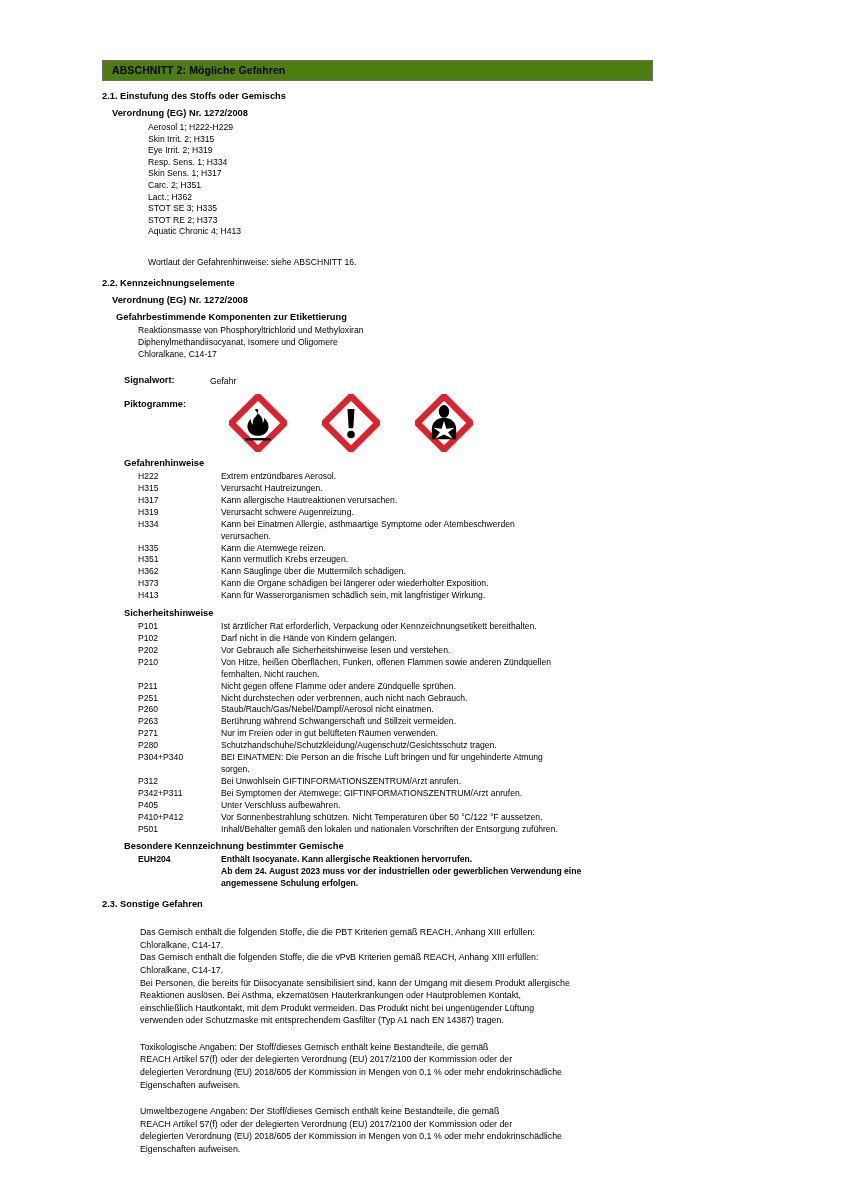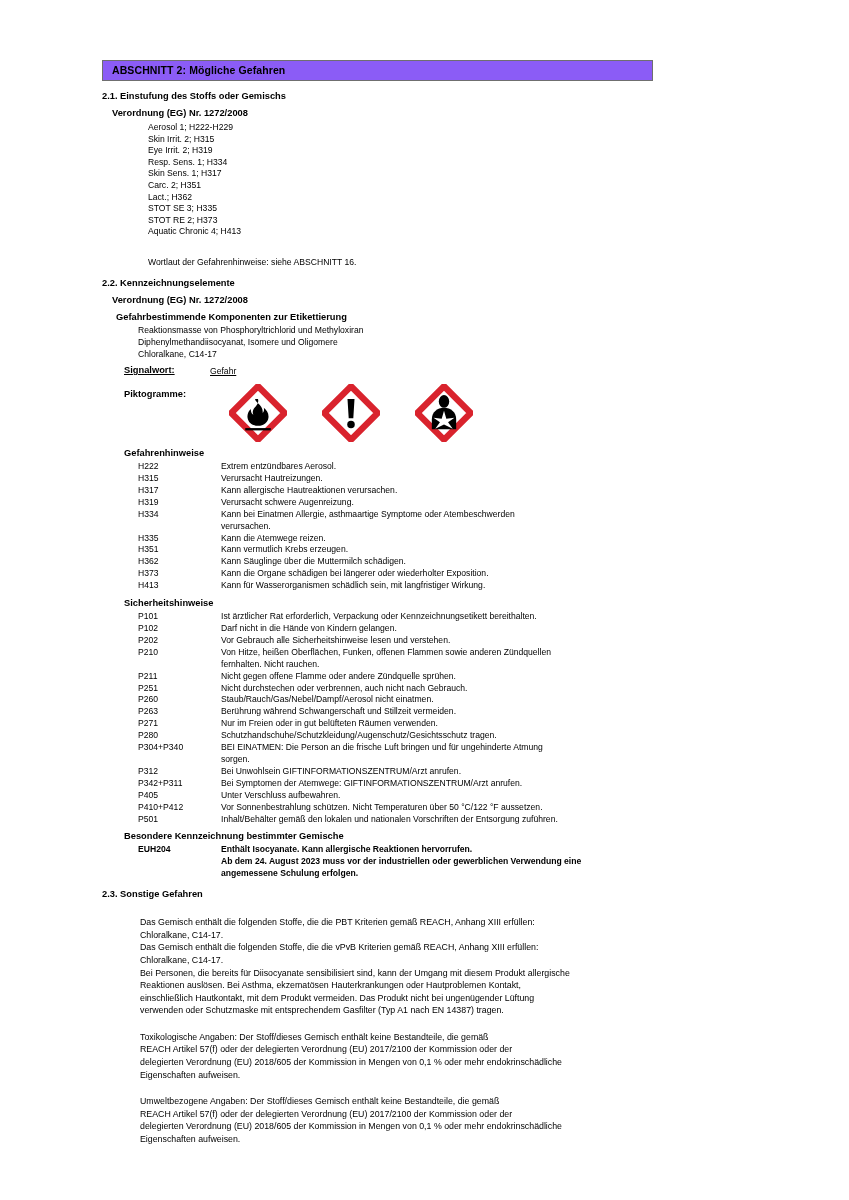"ABSCHNITT 2: Mögliche Gefahren" .section-bar { background: #8b5cf6 -> #4d7c0f }
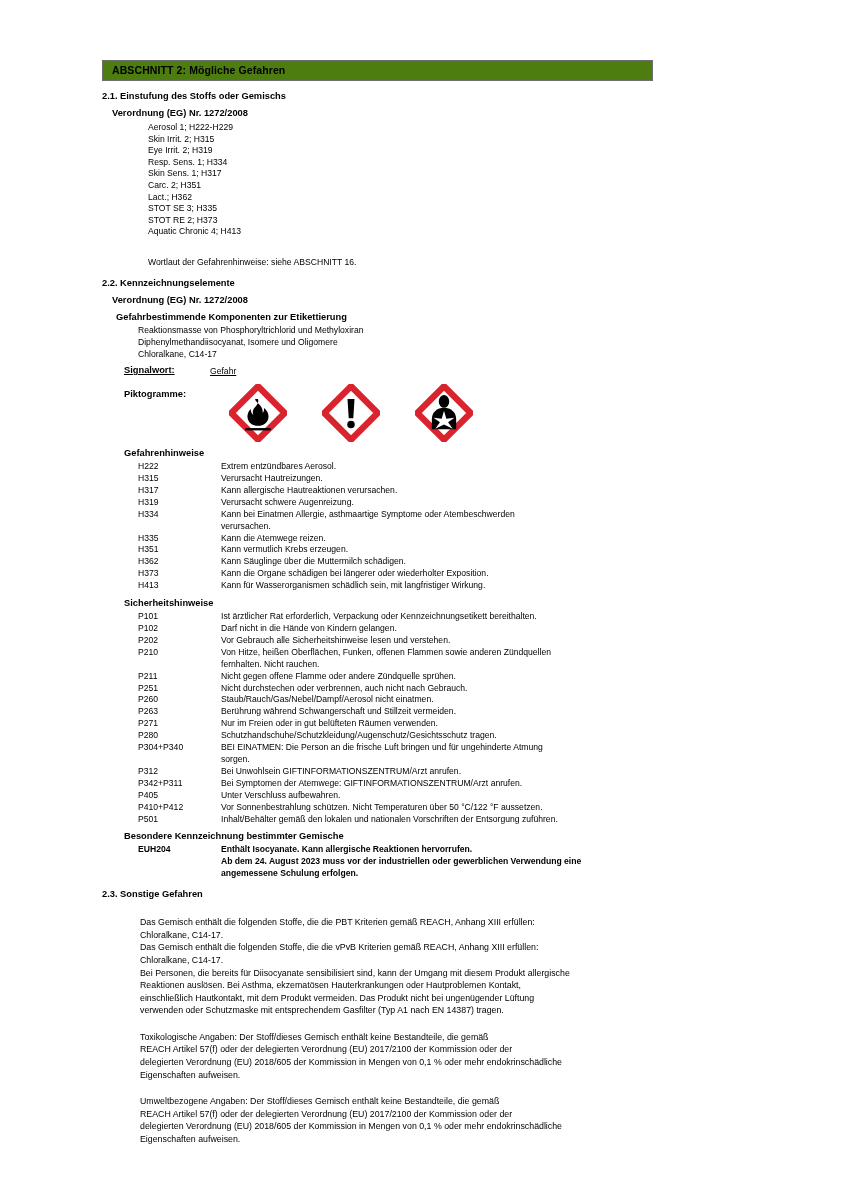"Signalwort:" .kv-row { margin-top: 4px -> 14px; text-decoration: underline -> none }
